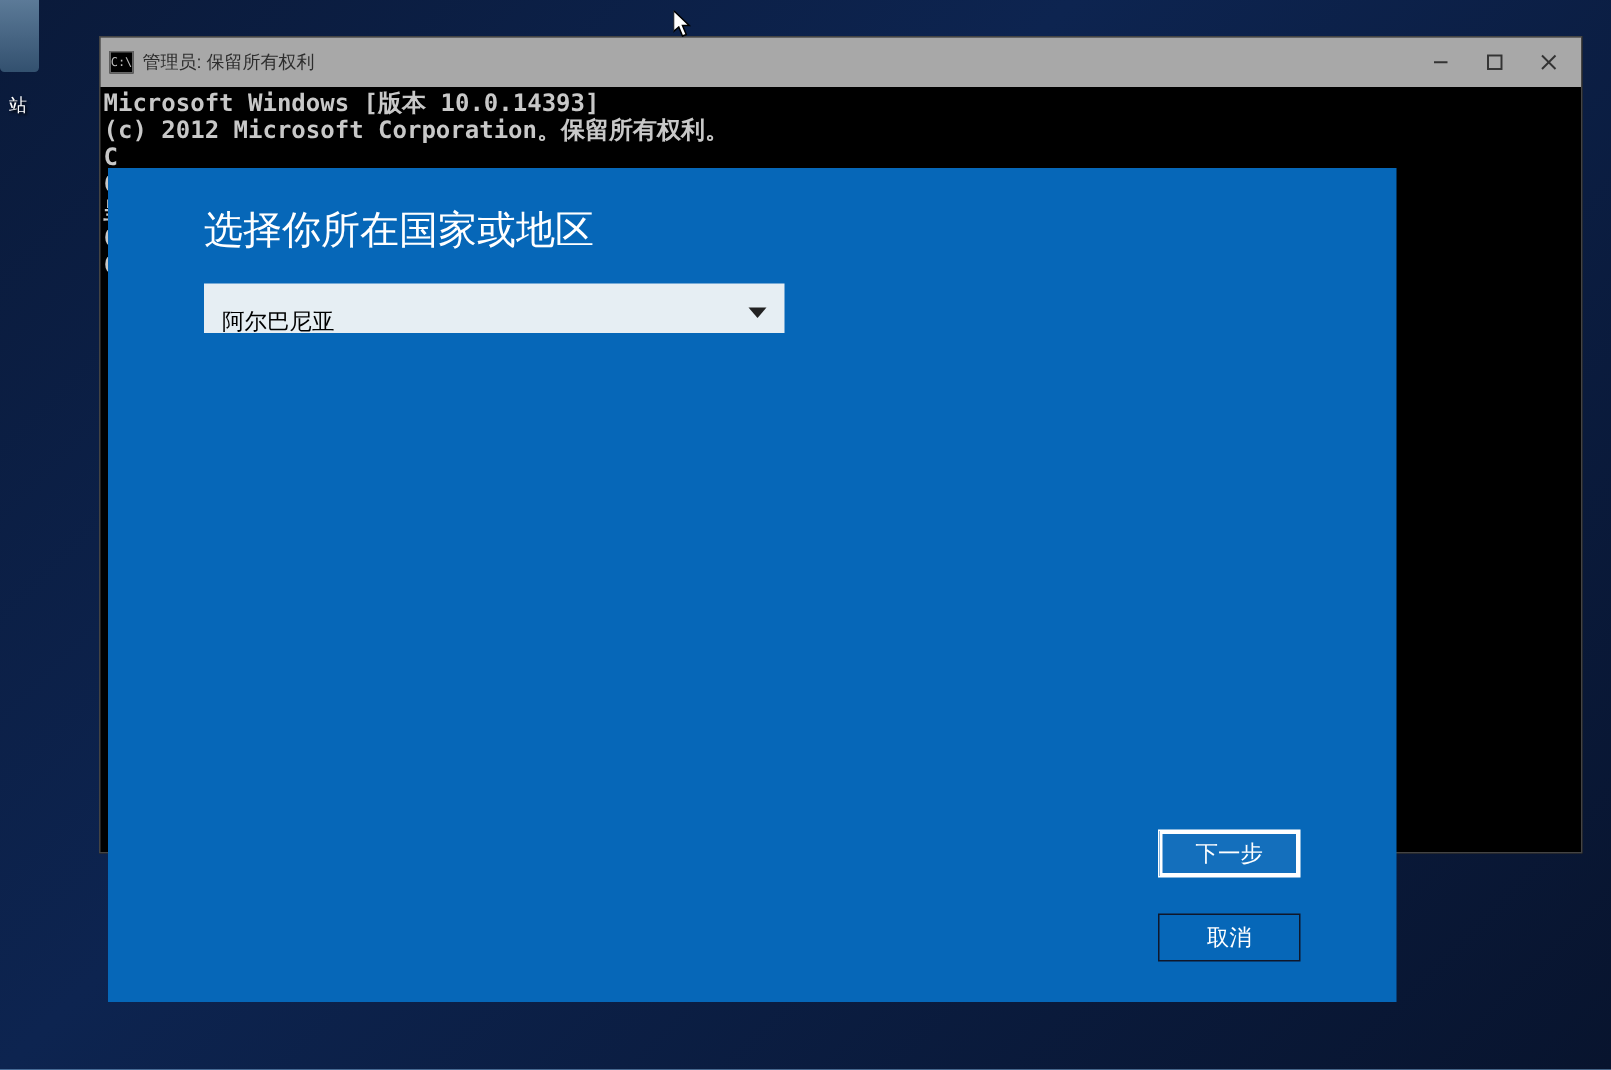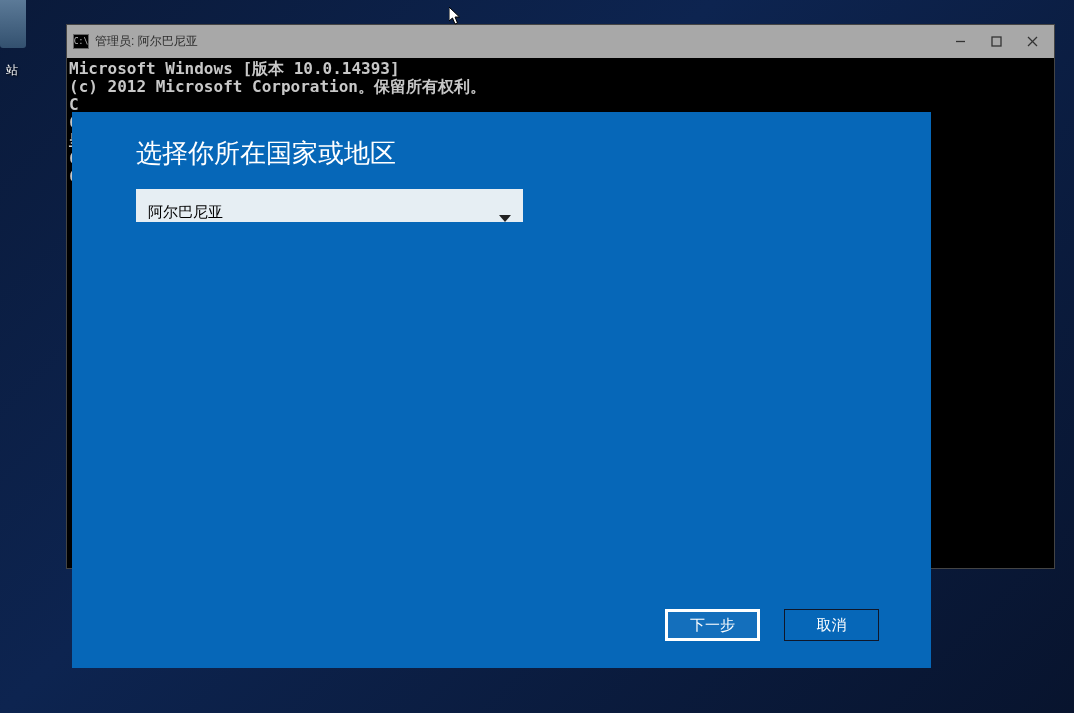"管理员: 阿尔巴尼亚" span { text: 阿尔巴尼亚 -> 保留所有权利 }
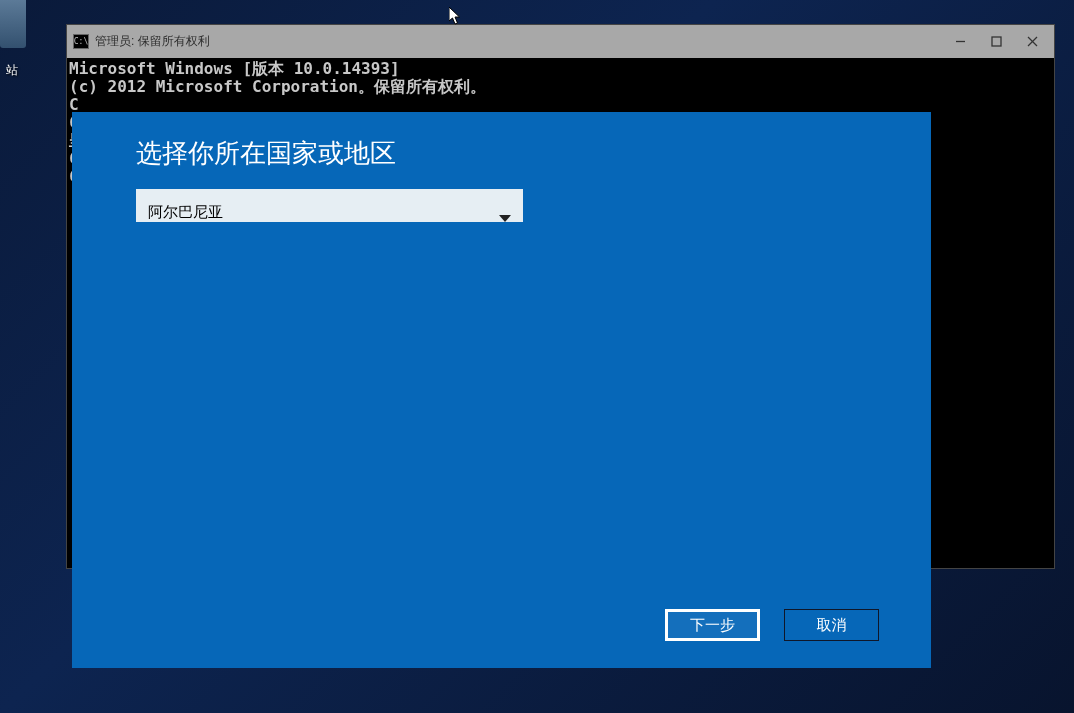"阿尔巴尼亚" .dropdown { align-items: flex-end -> flex-start; padding: 0 12px -> 16px 12px }
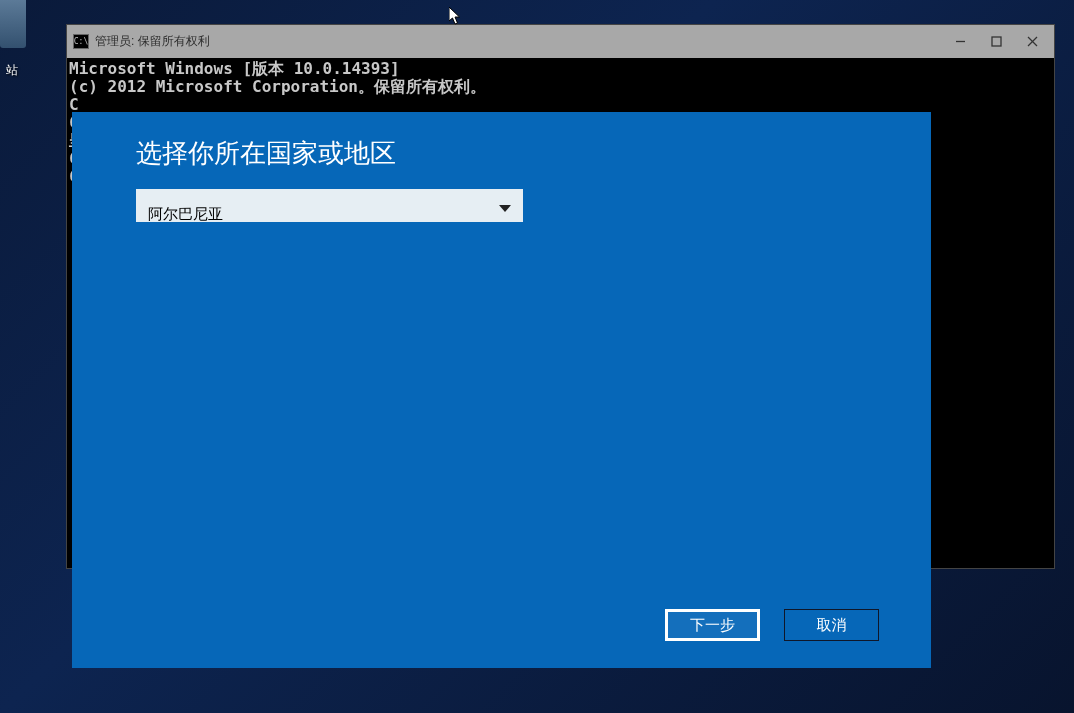"下一步" .dialog-buttons { flex-direction: none -> column; right: 52px -> 64px }
